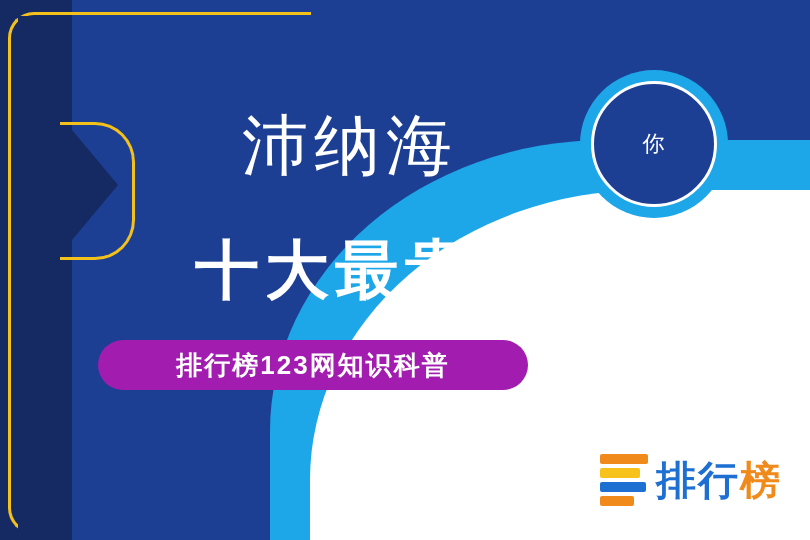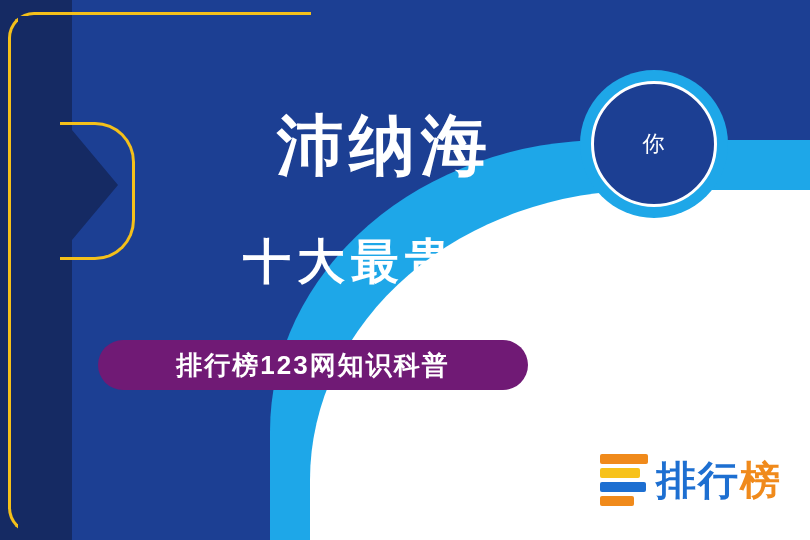"沛纳海" .title-1 { font-weight: bold -> normal; margin-left: 35px -> none }
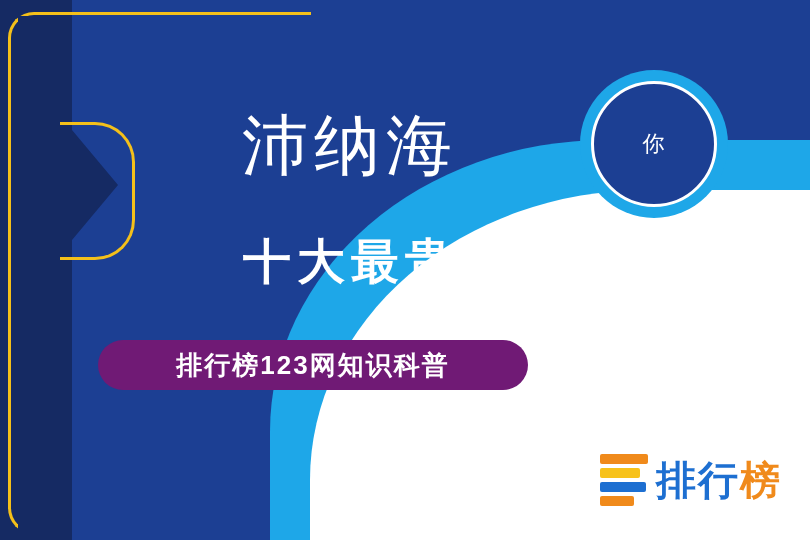"十大最贵的表" .title-2 { font-size: 48px -> 64px }
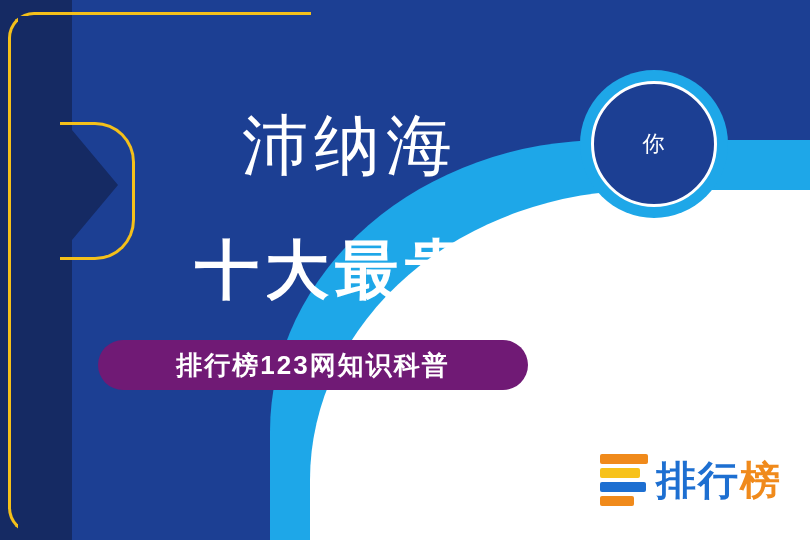"排行榜123网知识科普" .subtitle-pill { background: #701a75 -> #a21caf }
